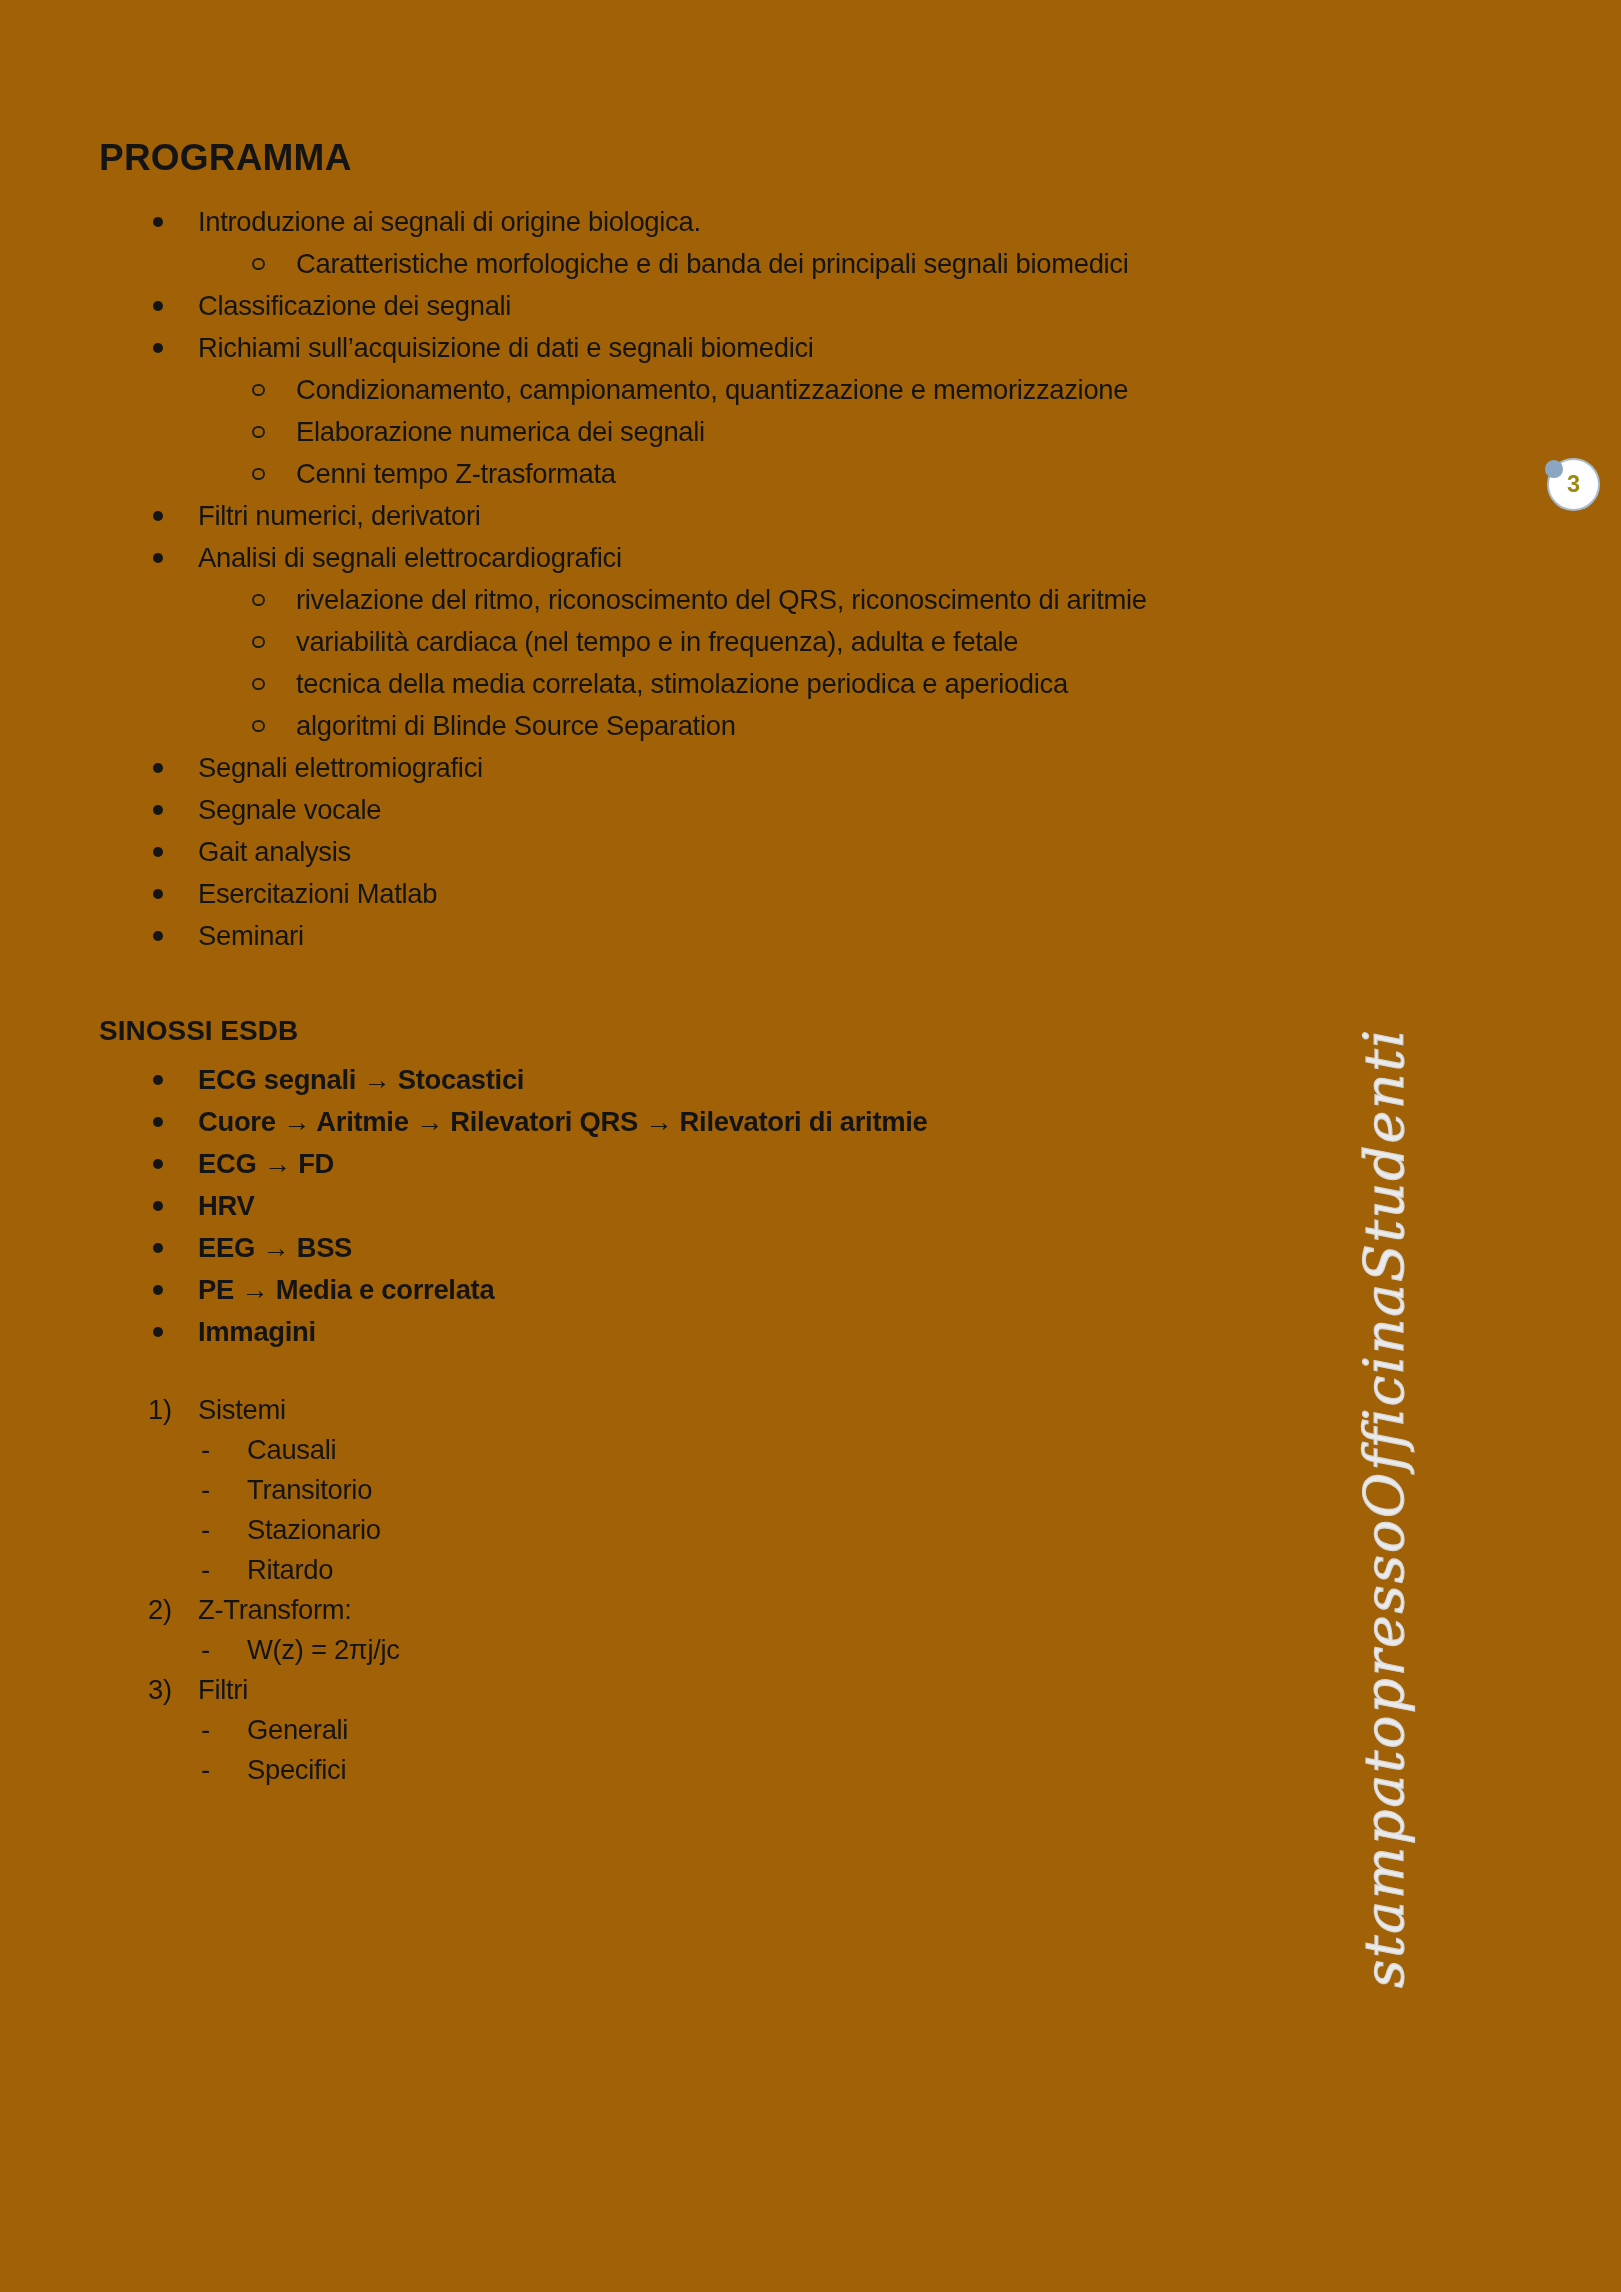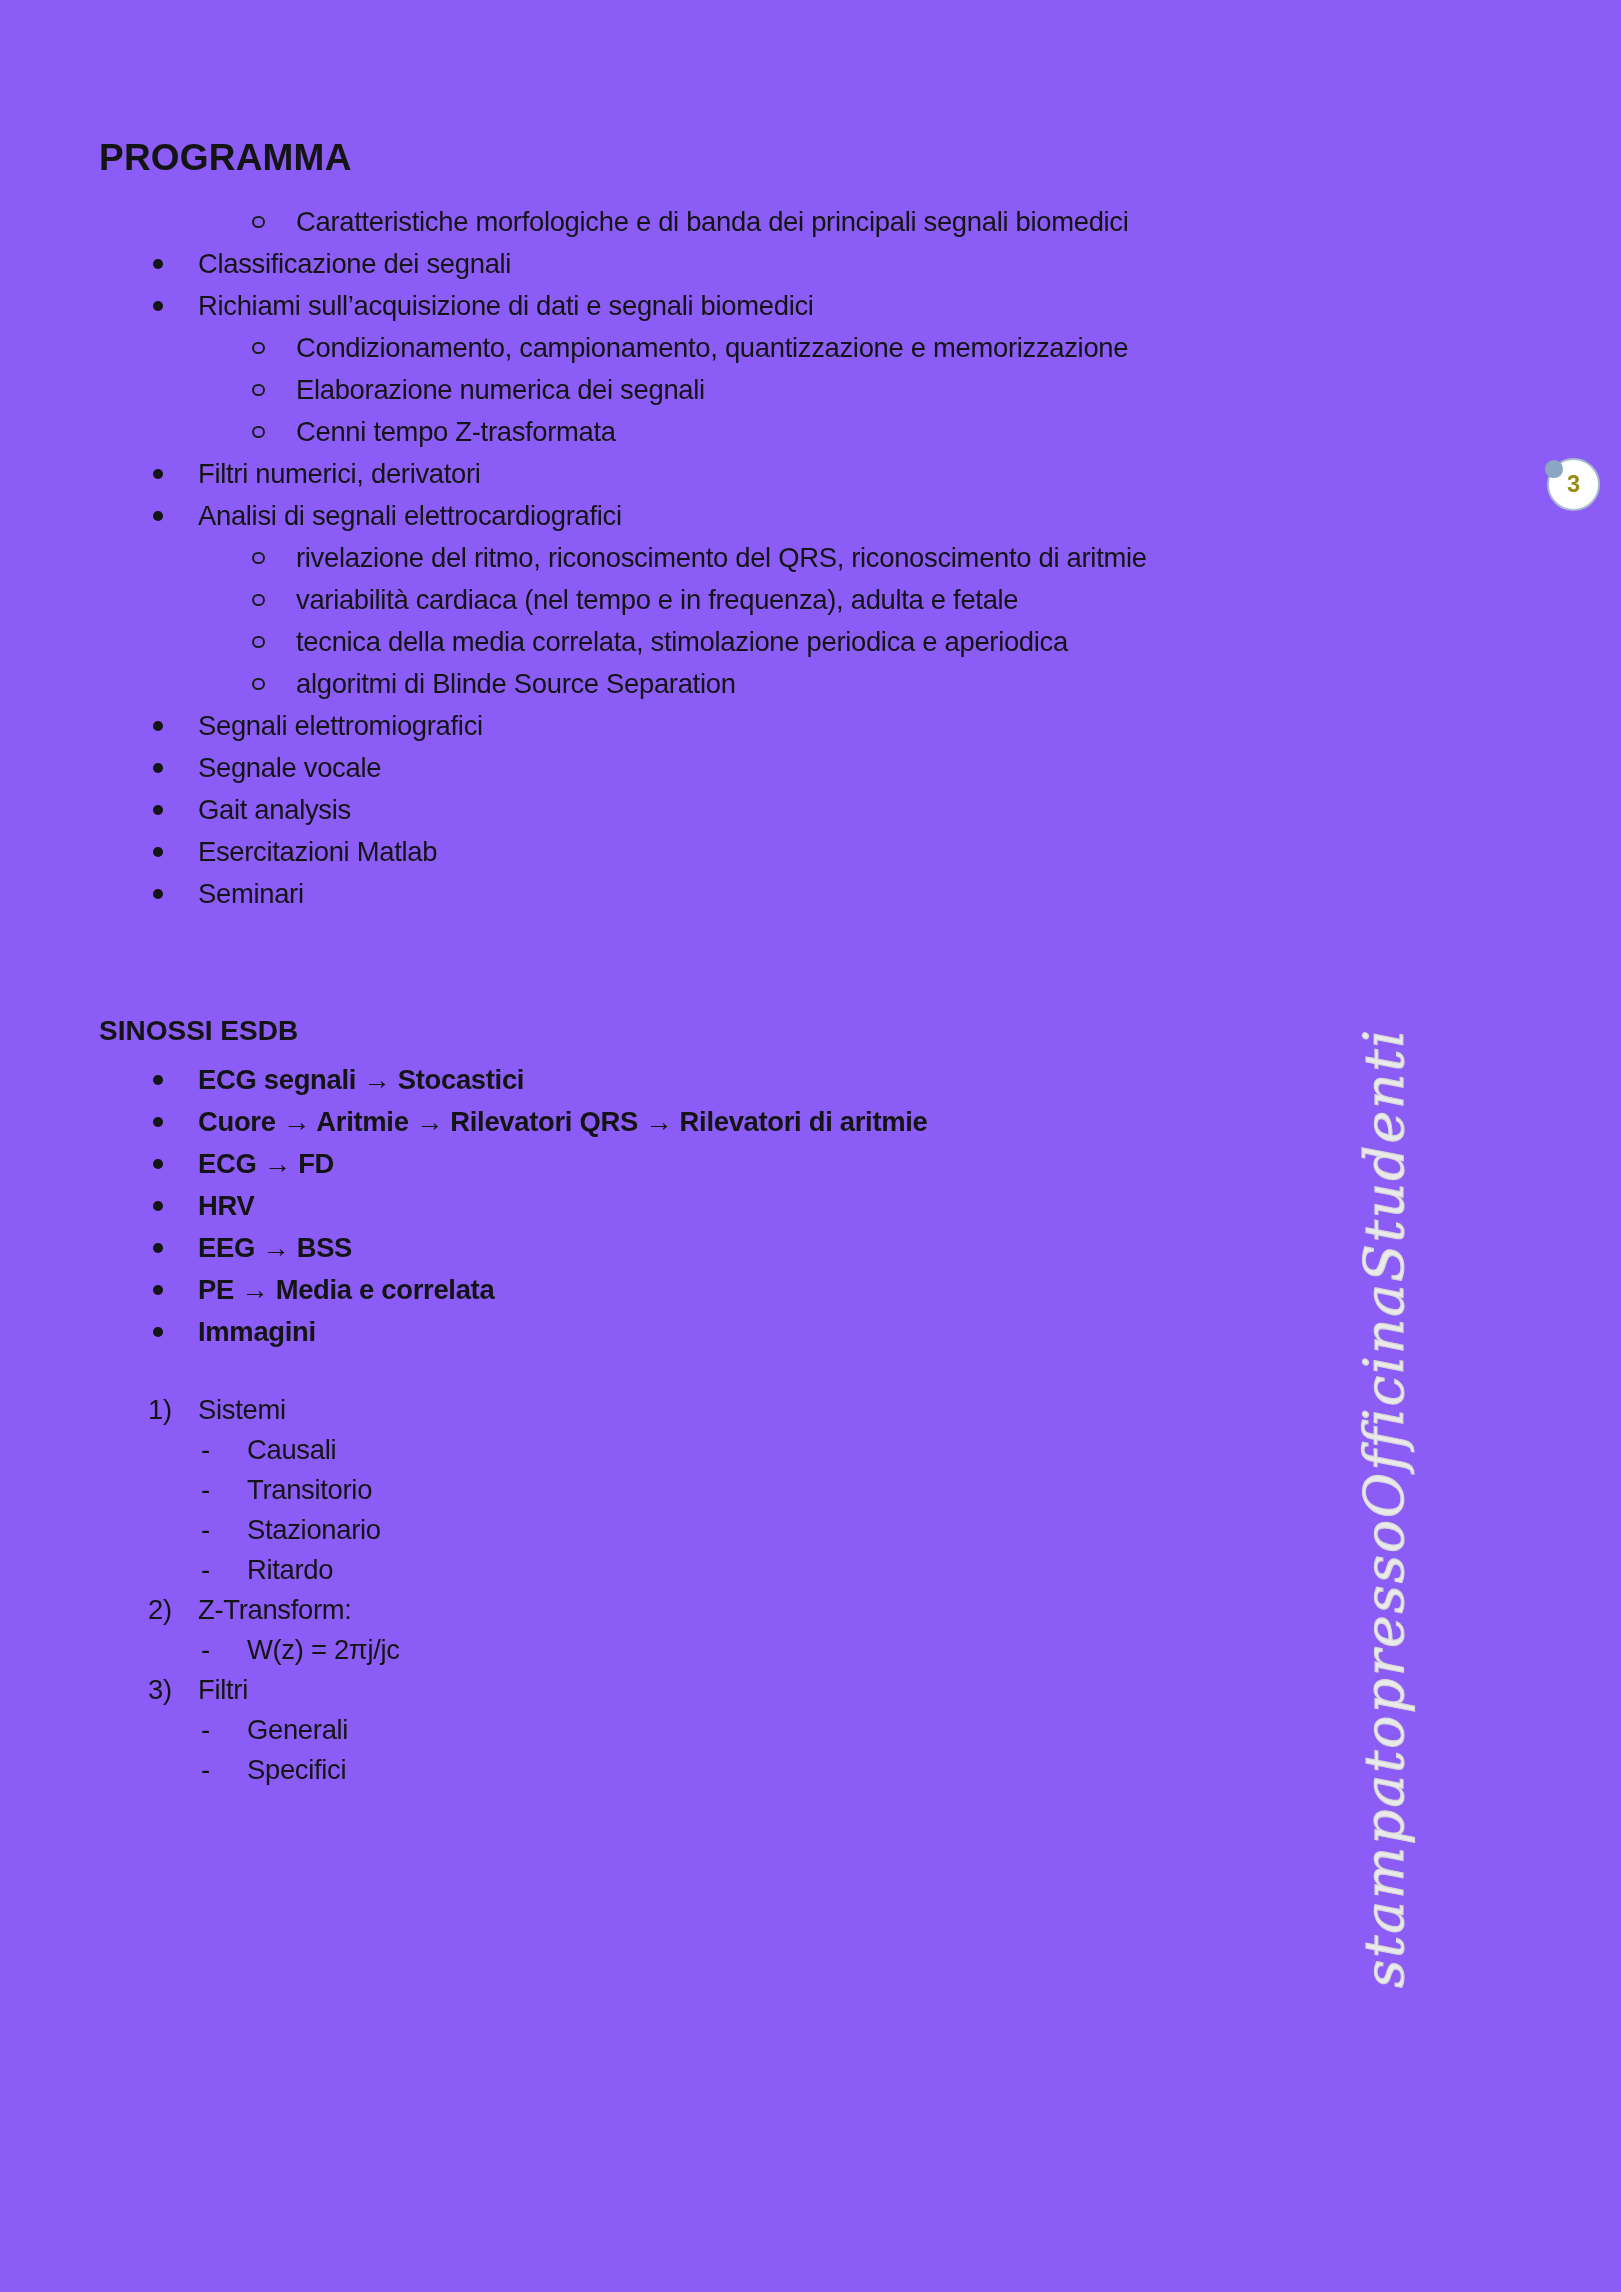"PROGRAMMA" .page { background: #8b5cf6 -> #a16207 }
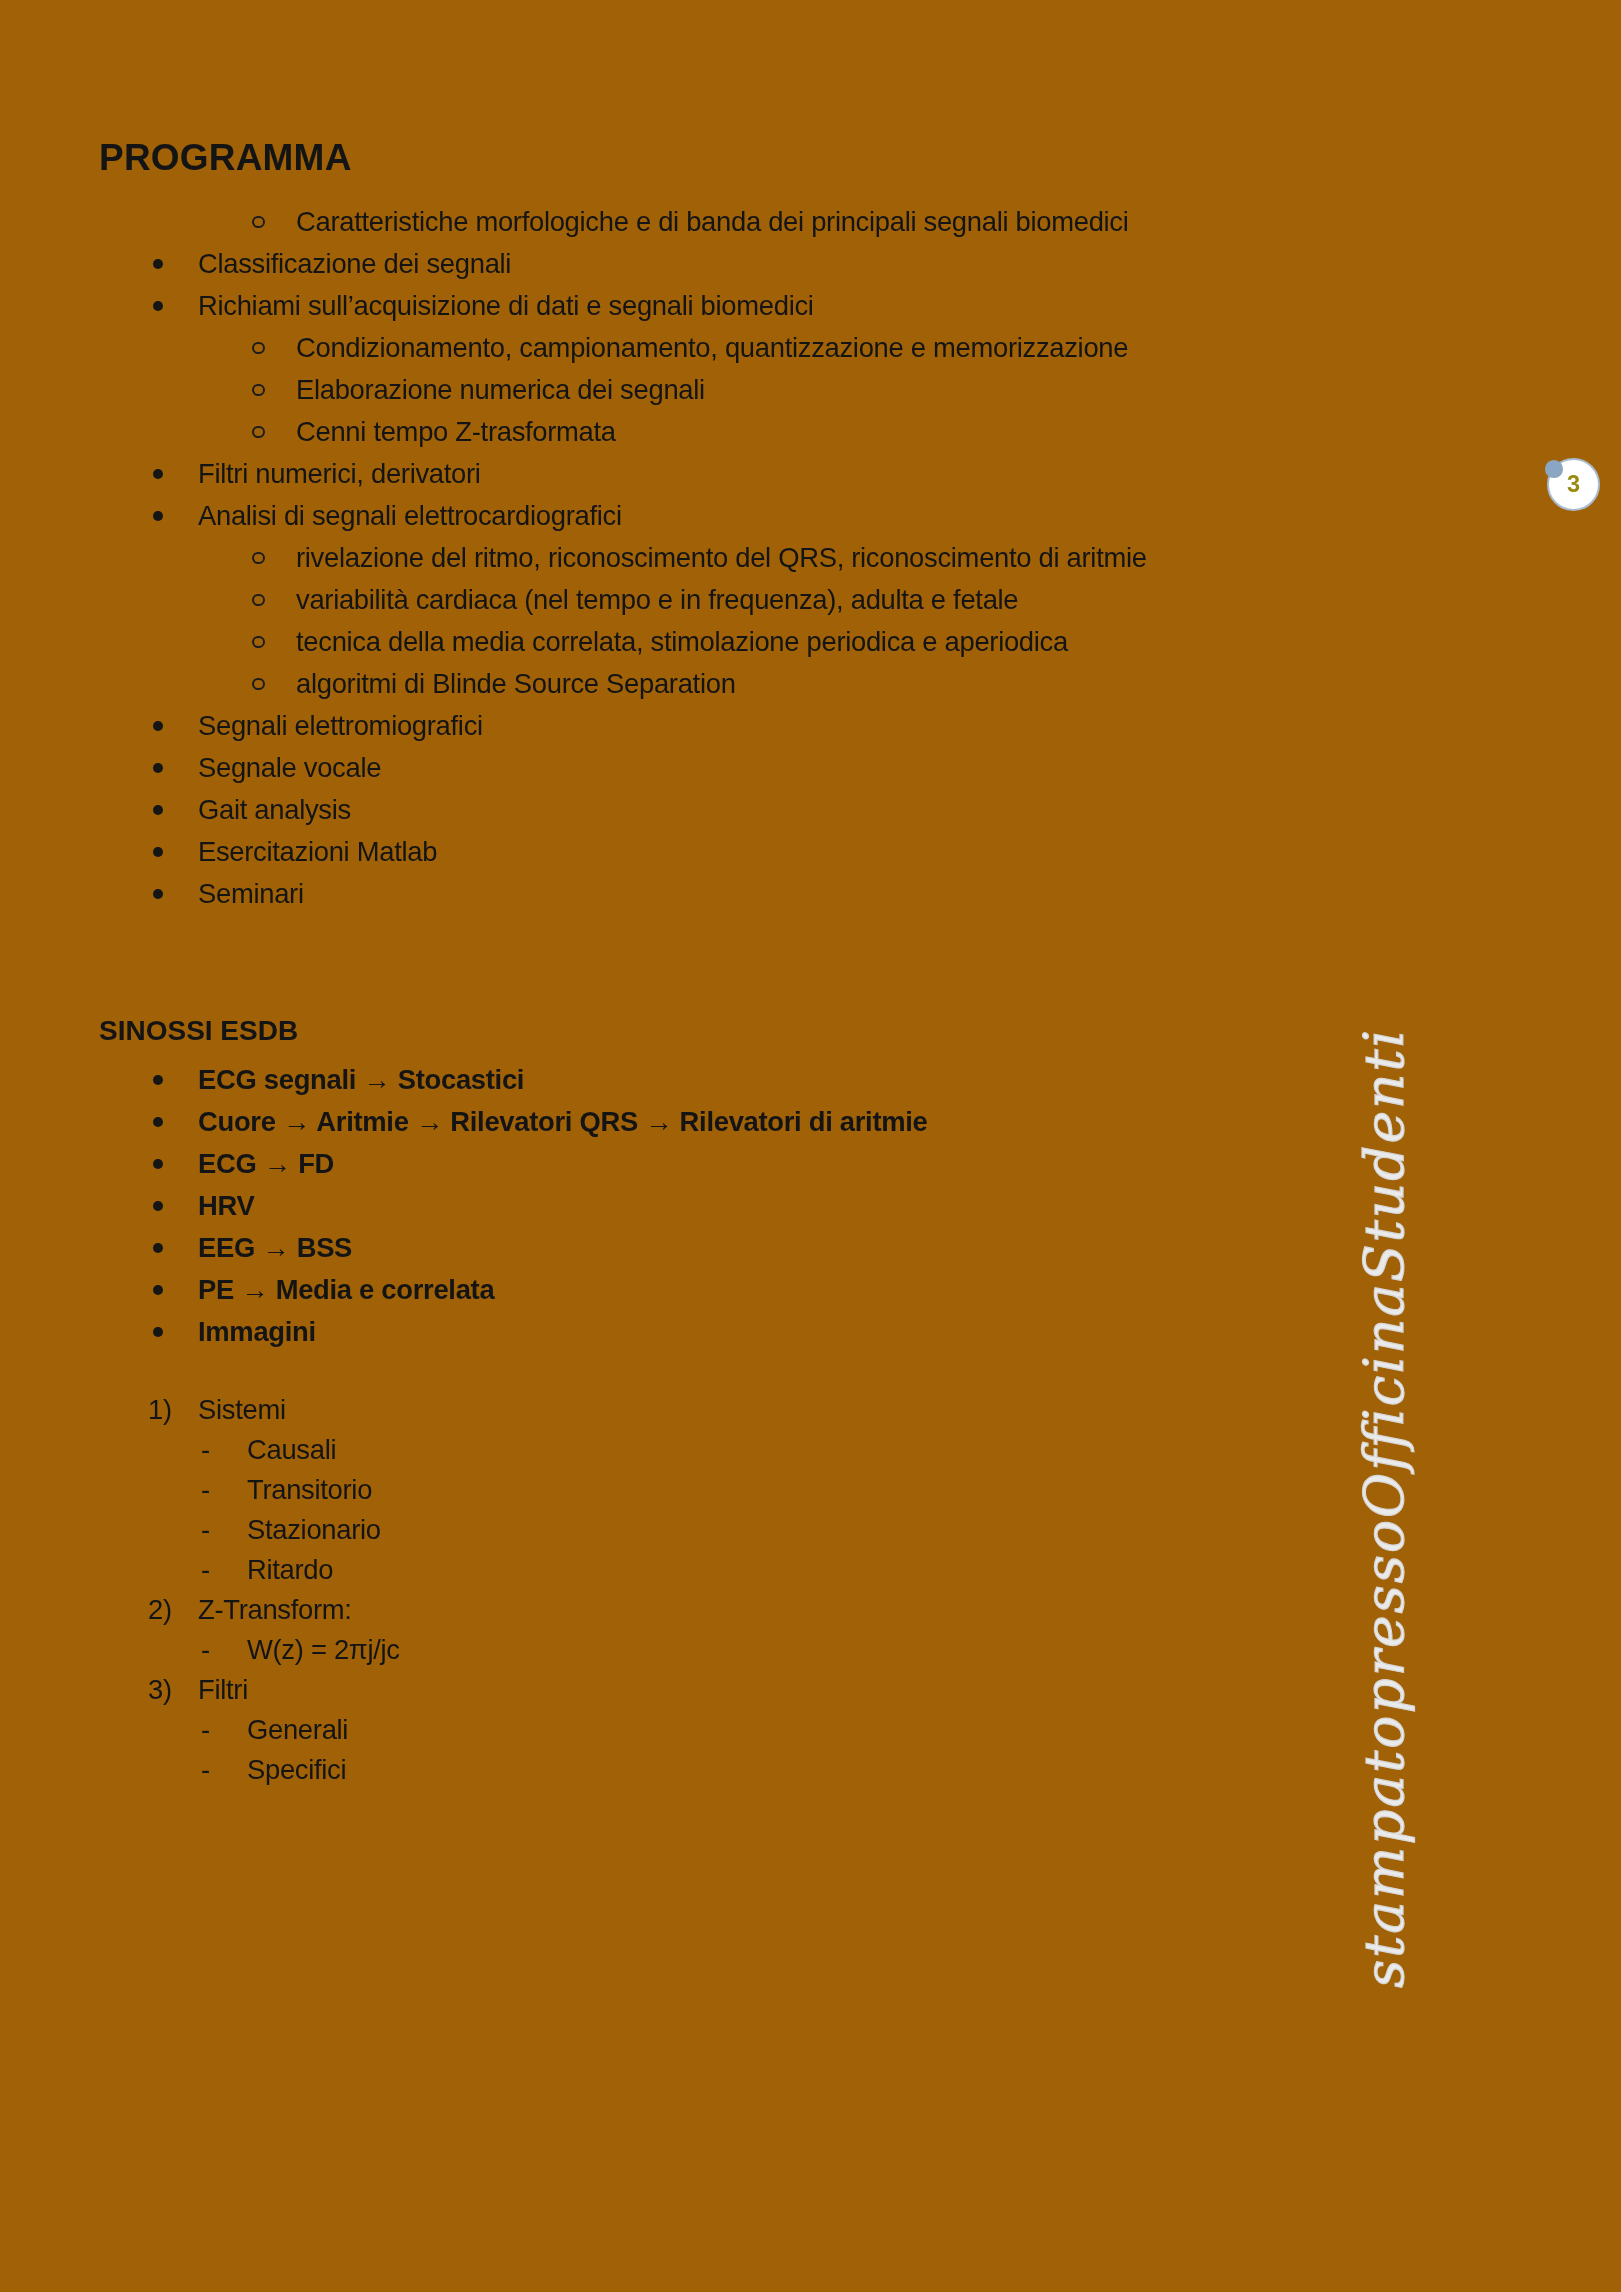"Introduzione ai segnali di origine" div.row { html: none -> <div><span></span><span>Introduzione ai segnali di origine biologica.</span></div> }
